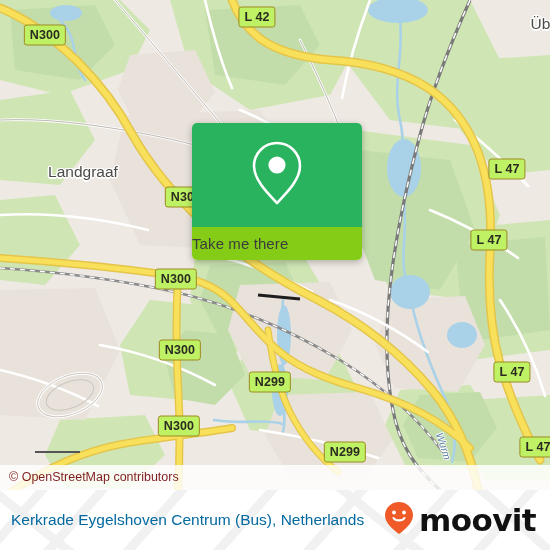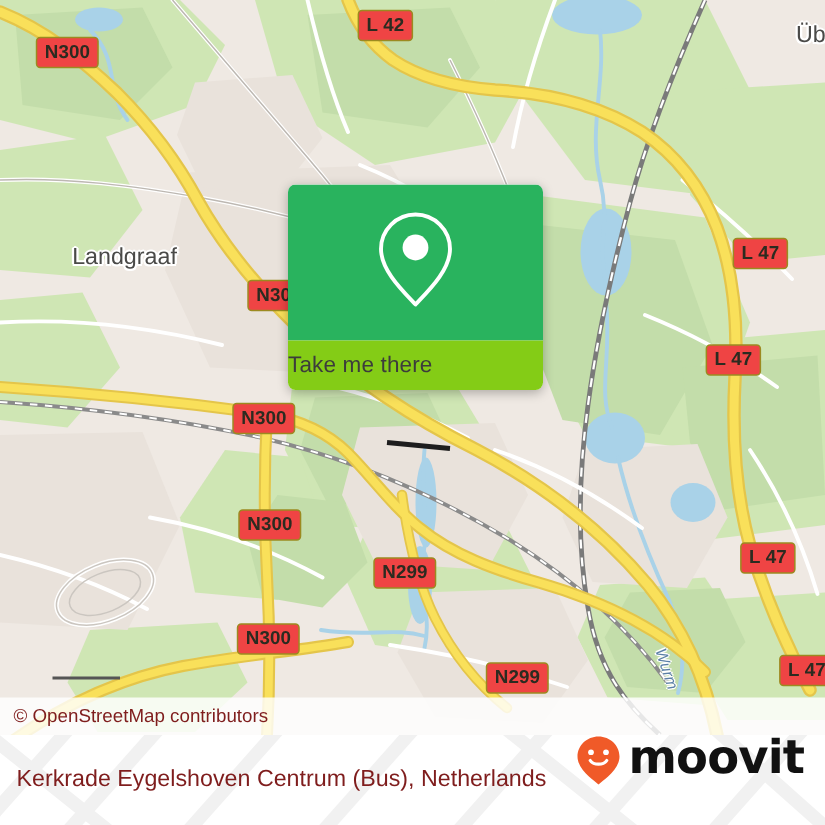"L 42" .shield { background: #ef4444 -> #bef264 }
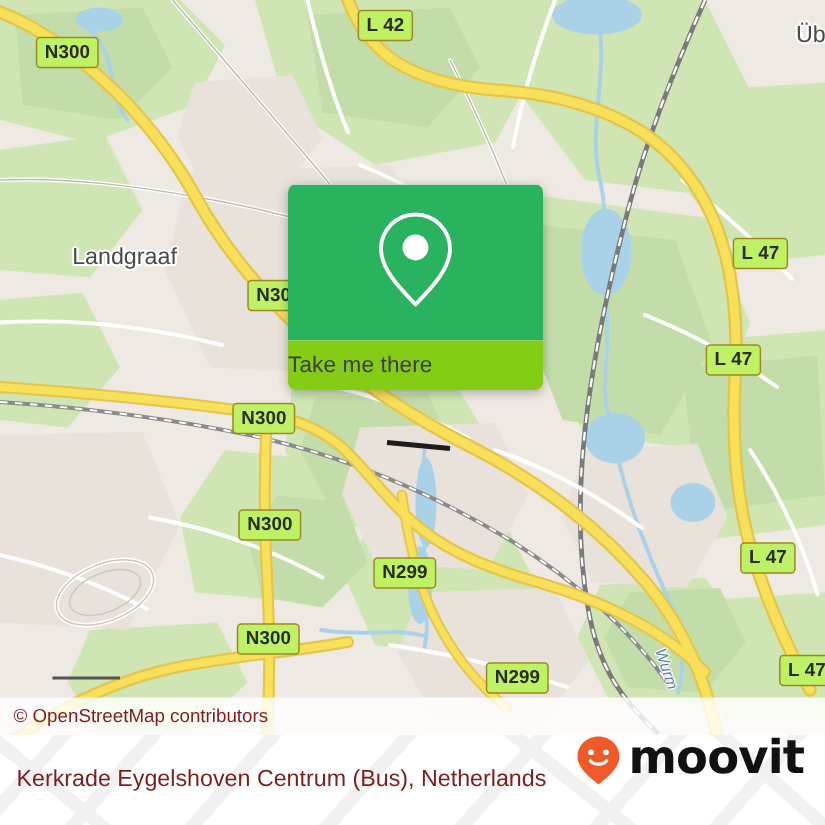"Kerkrade Eygelshoven Centrum (Bus)," #footer-title { color: #7f1d1d -> #0369a1 }
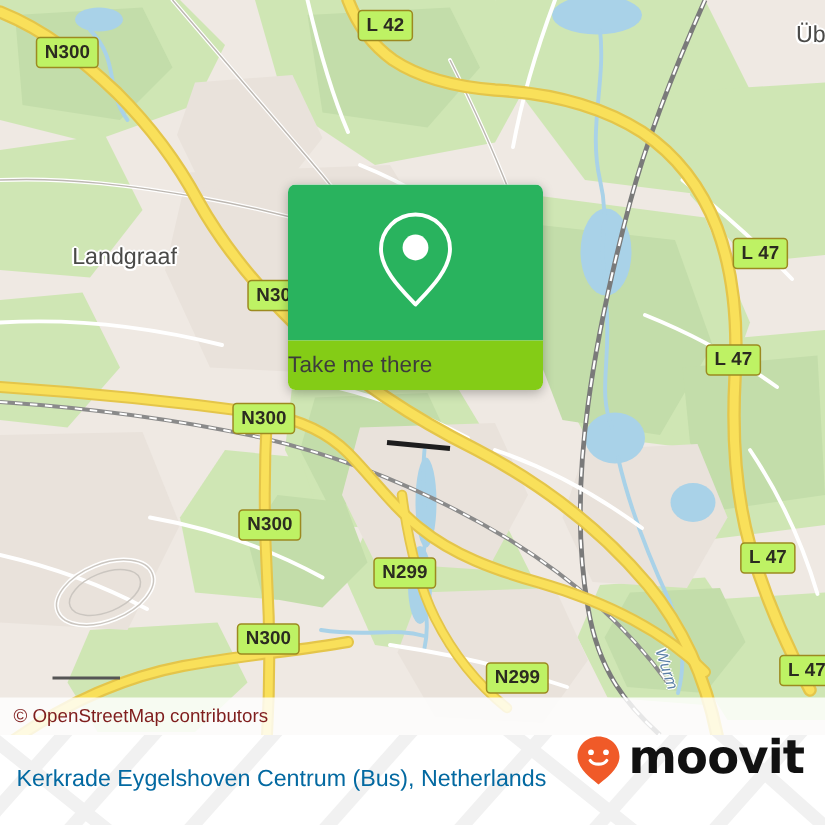"moovit" #moovit-logo { align-items: flex-start -> center }
